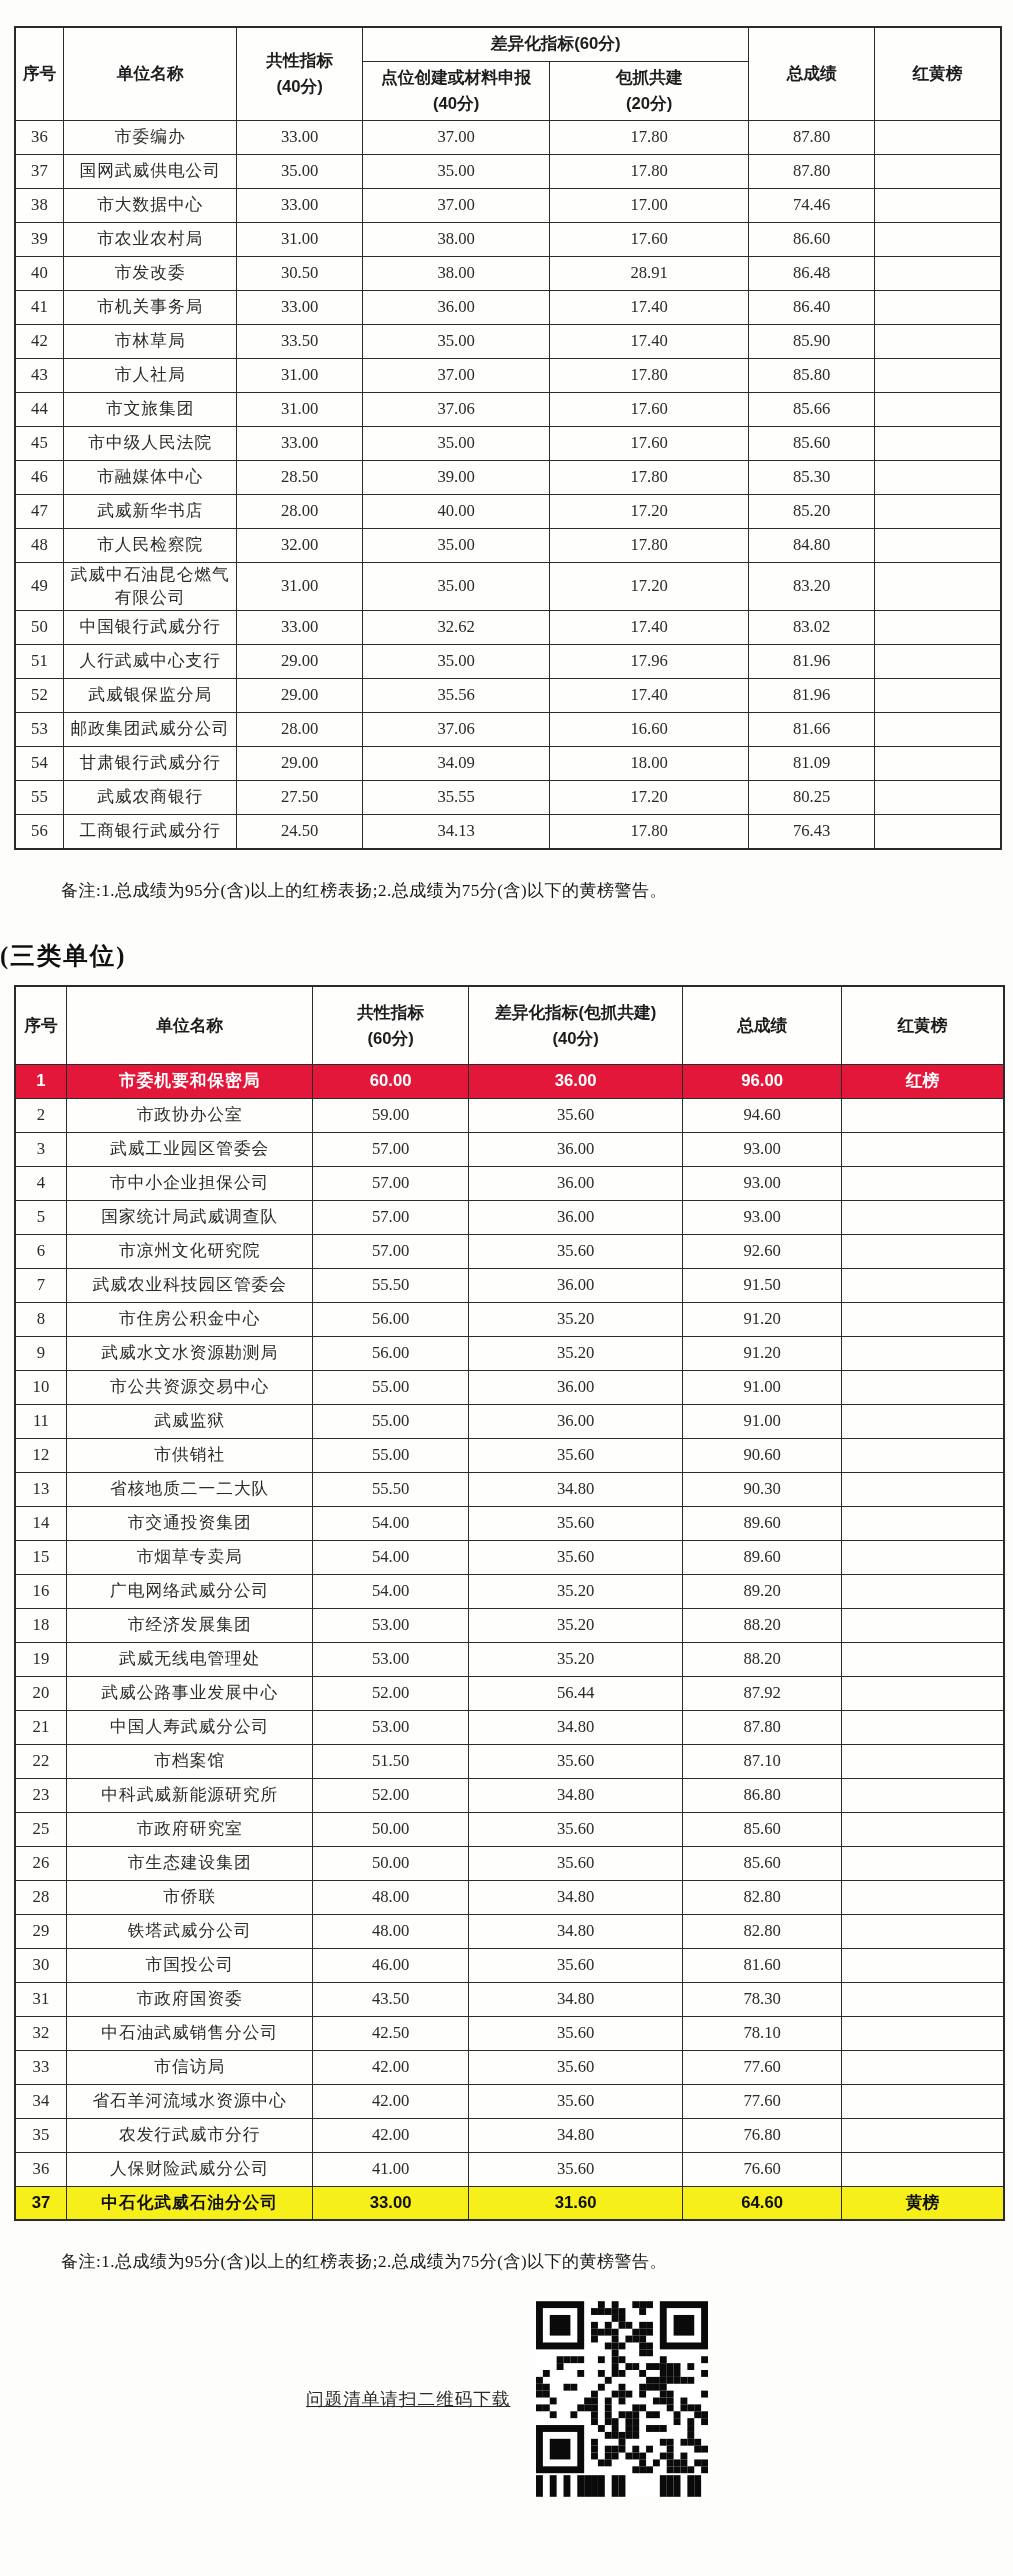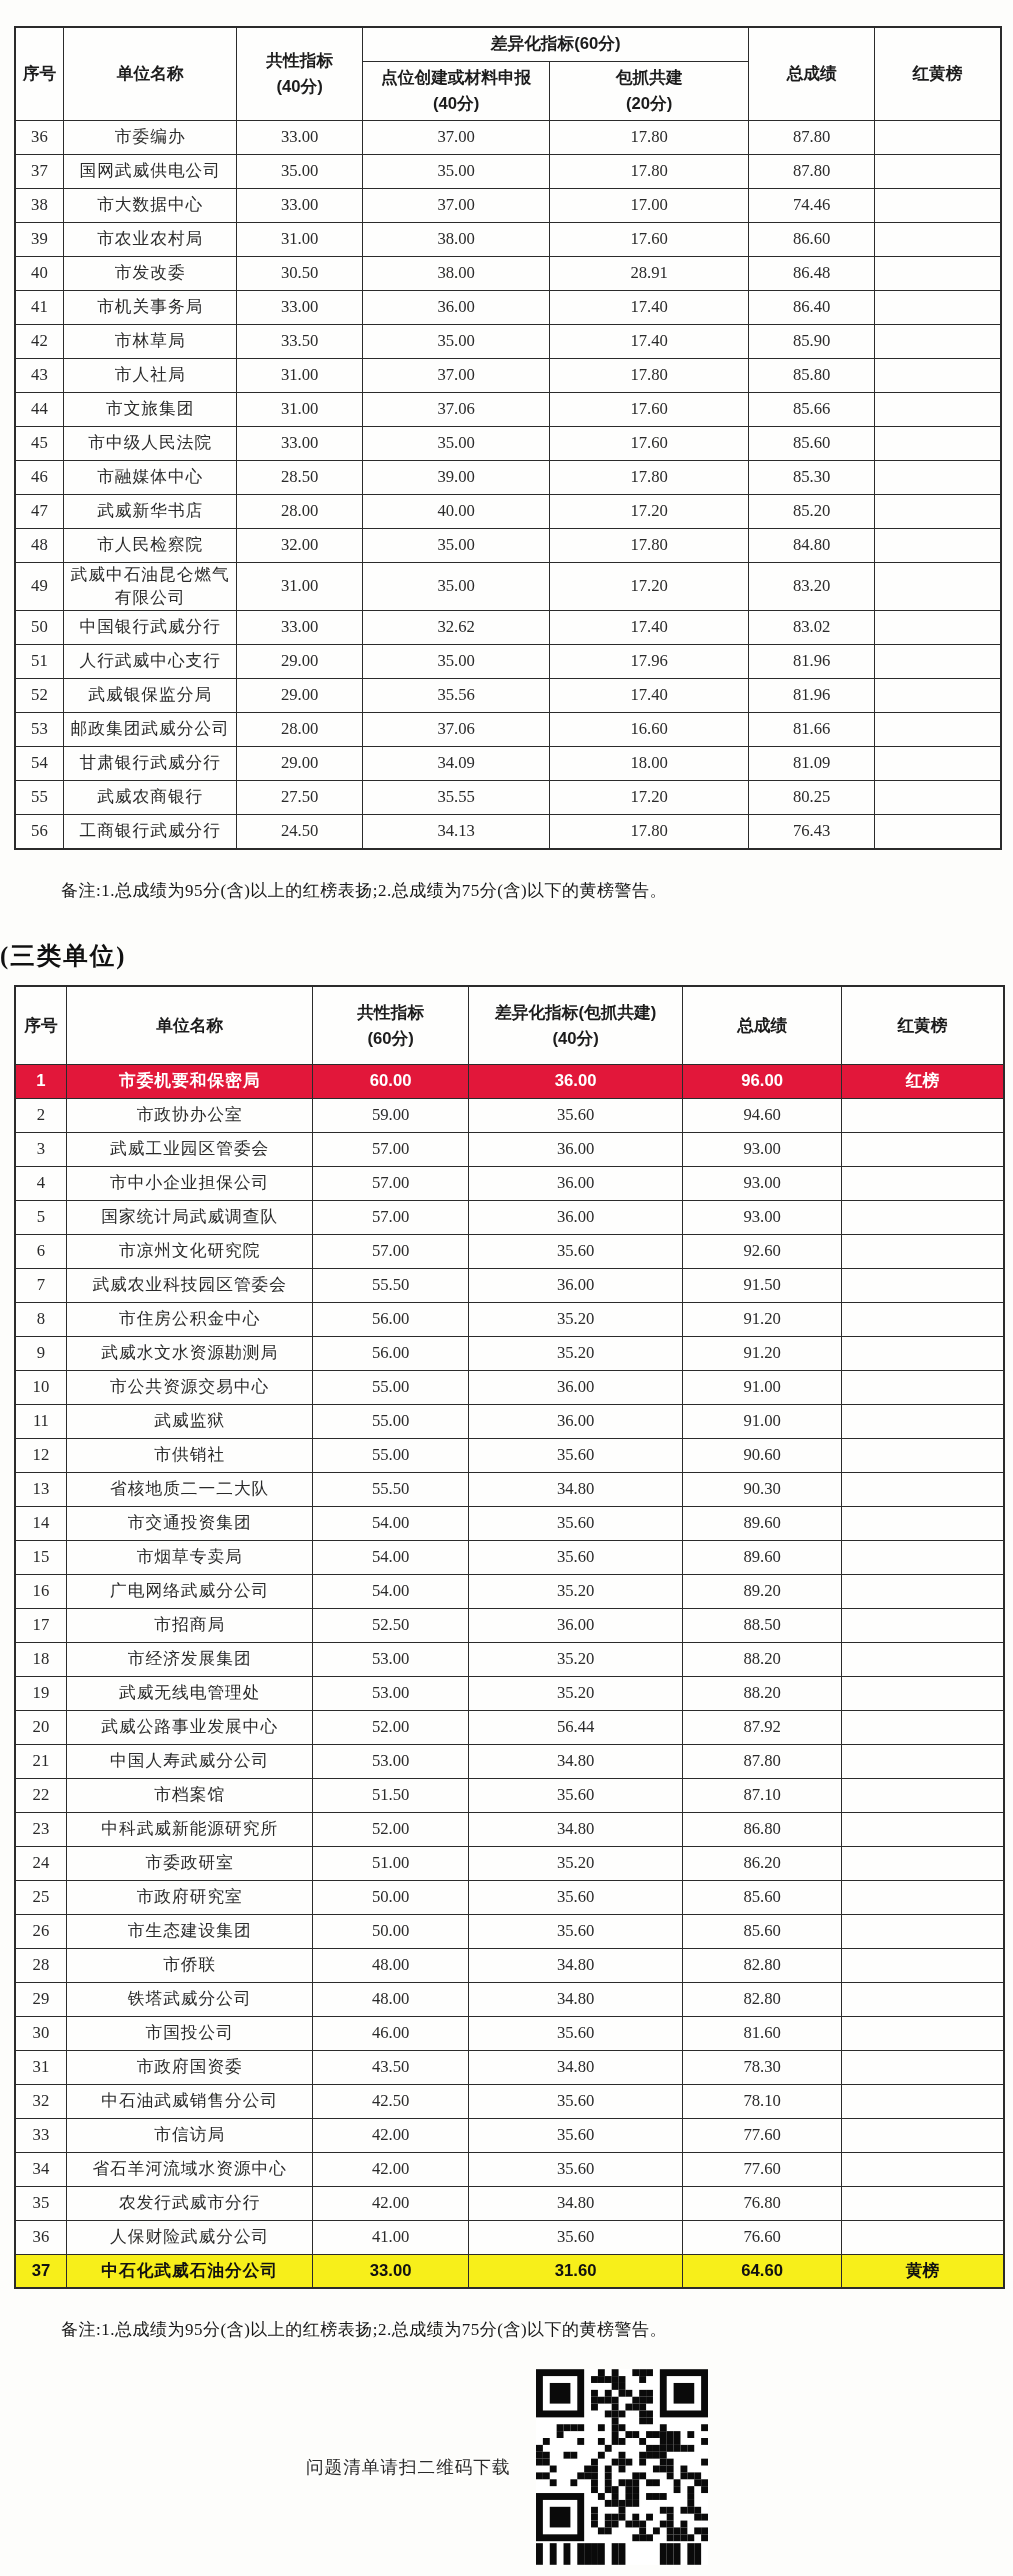"17" tr { html: <tr> <td>17</td> <td>市招商局</td> <td>52.50</td> <td>36.00</td> <td>88.50</td> <td></td> </tr> -> none }
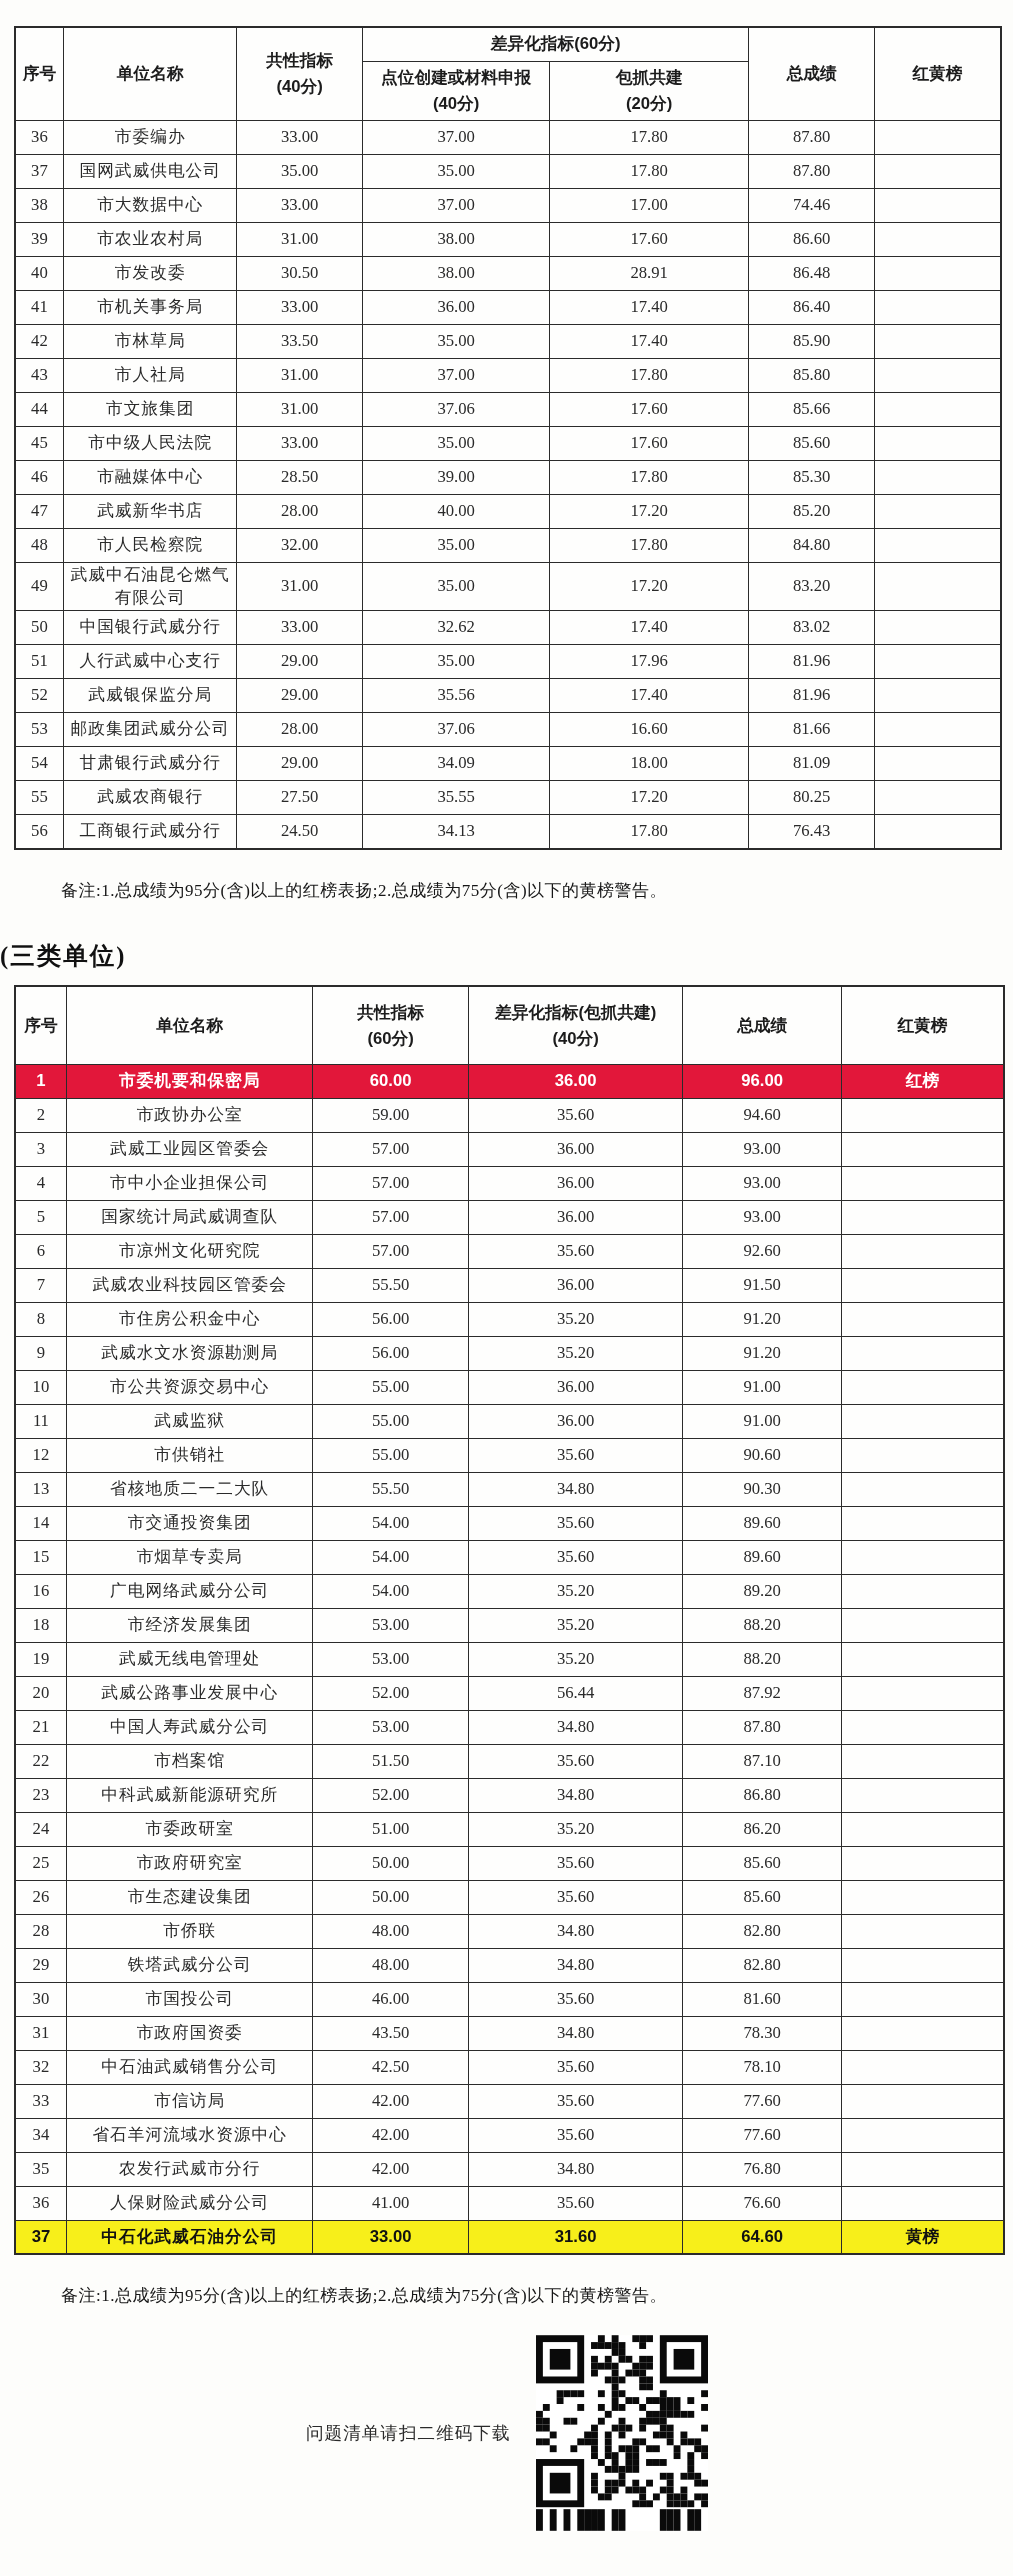"24" tr { html: <tr> <td>24</td> <td>市委政研室</td> <td>51.00</td> <td>35.20</td> <td>86.20</td> <td></td> </tr> -> none }
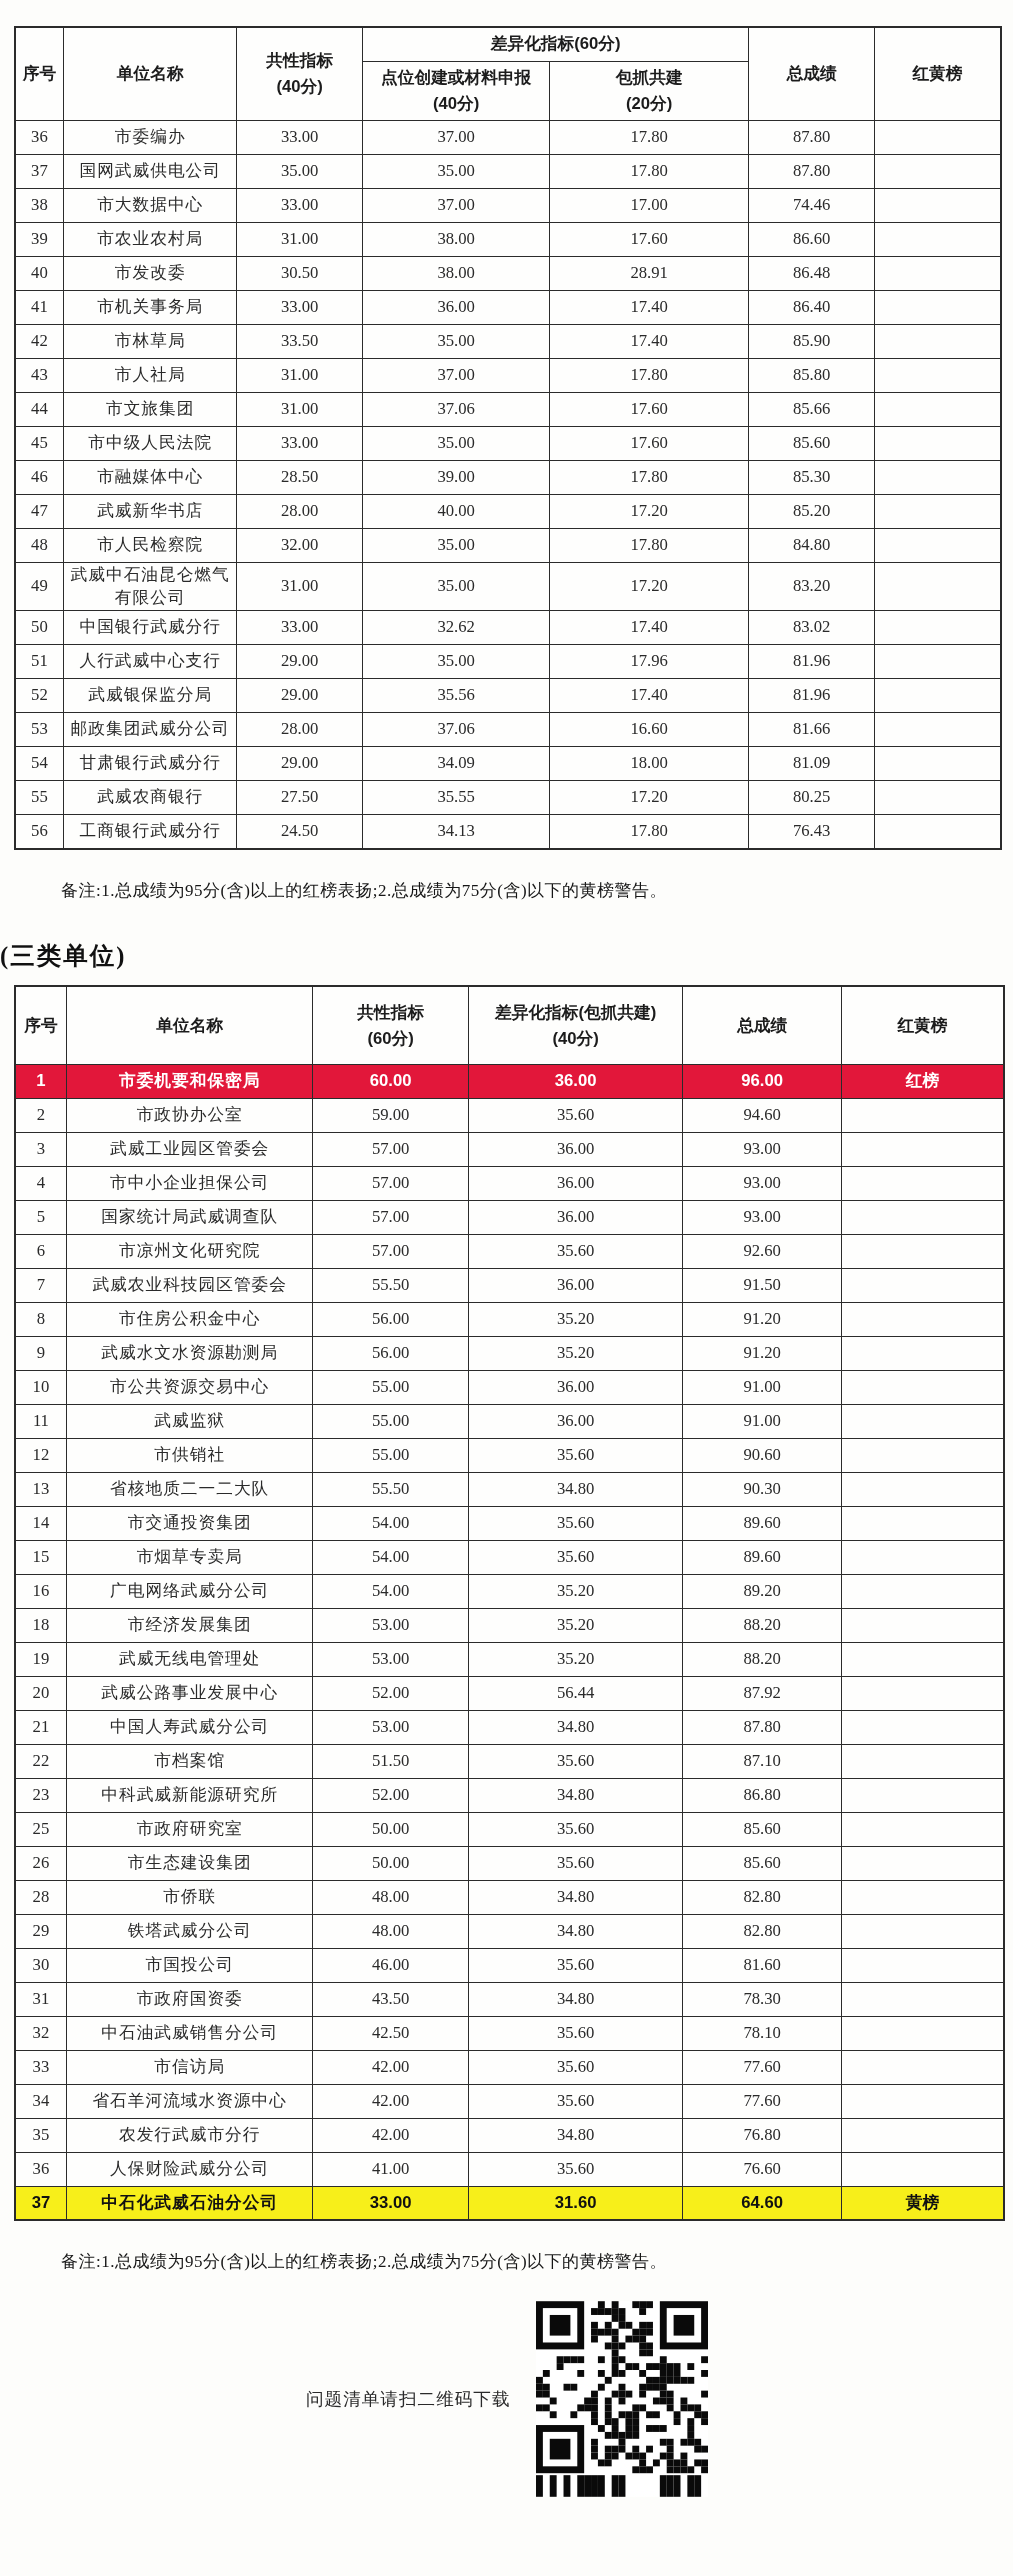"问题清单请扫二维码下载" .caption { text-decoration: none -> underline }
